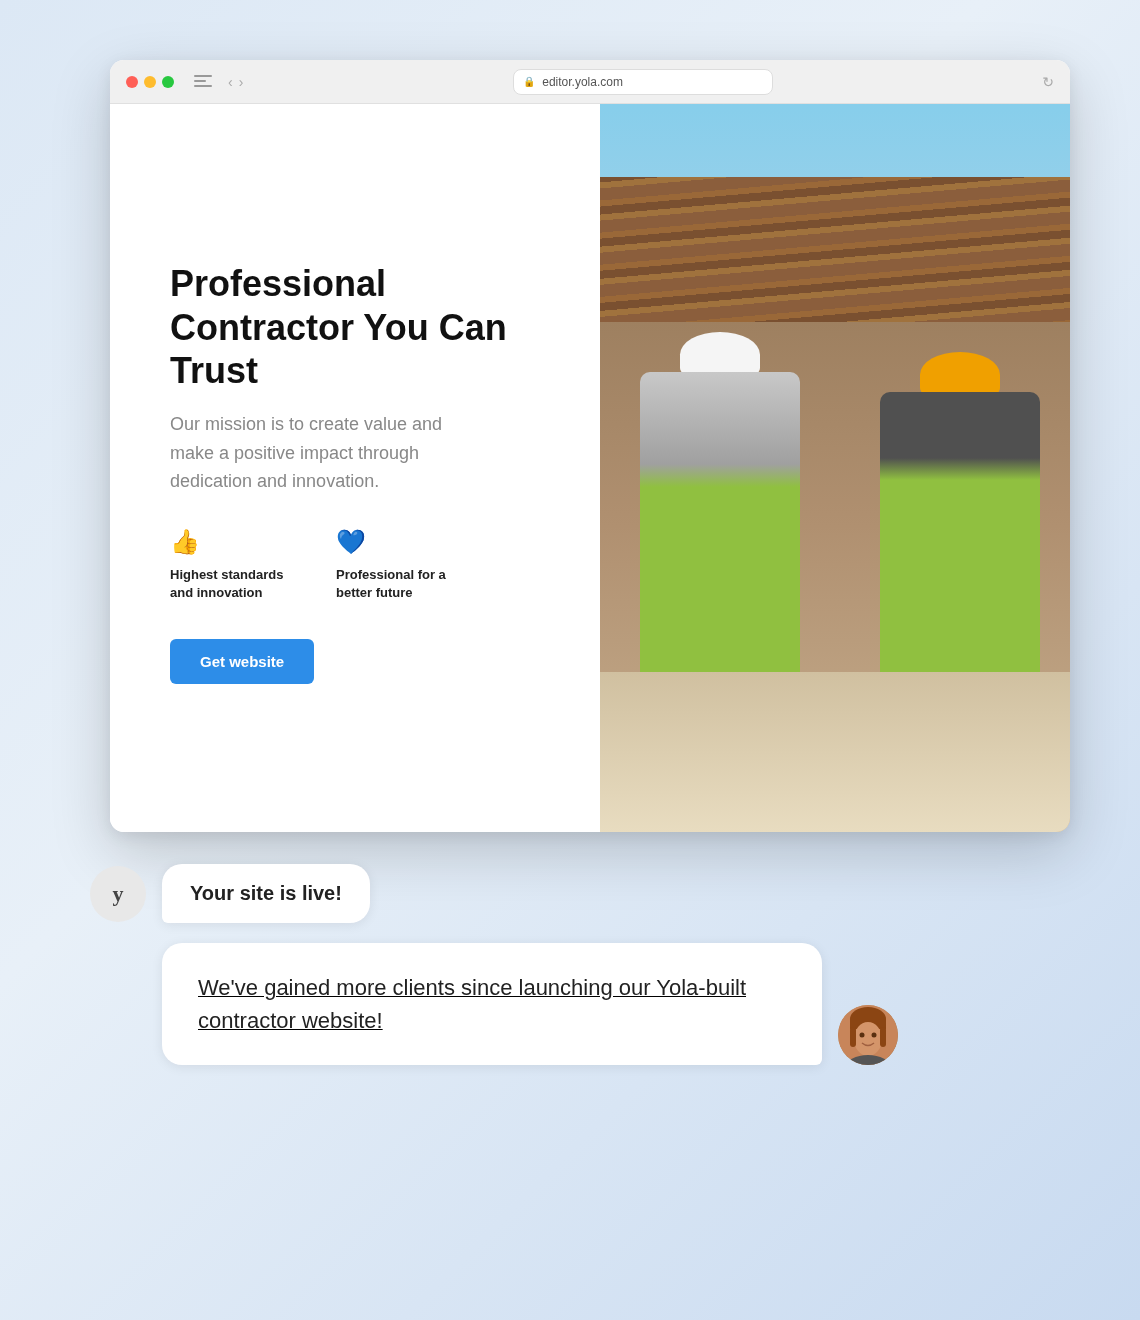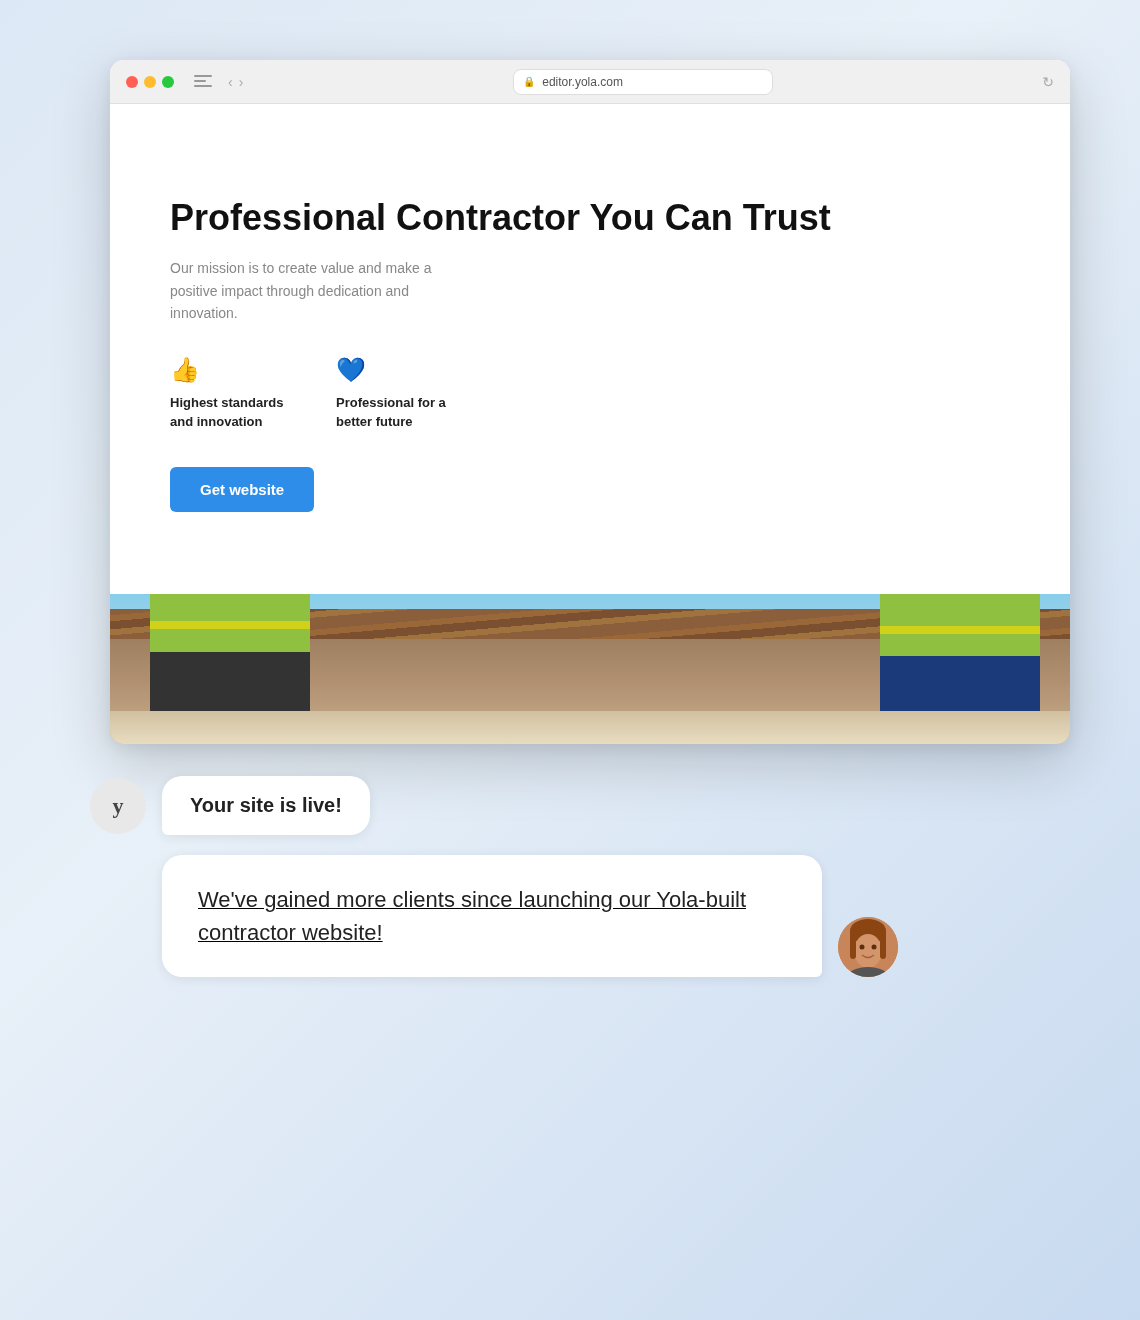"Professional Contractor You Can Trust" .site-content { flex-direction: column -> none; height: 640px -> 728px }
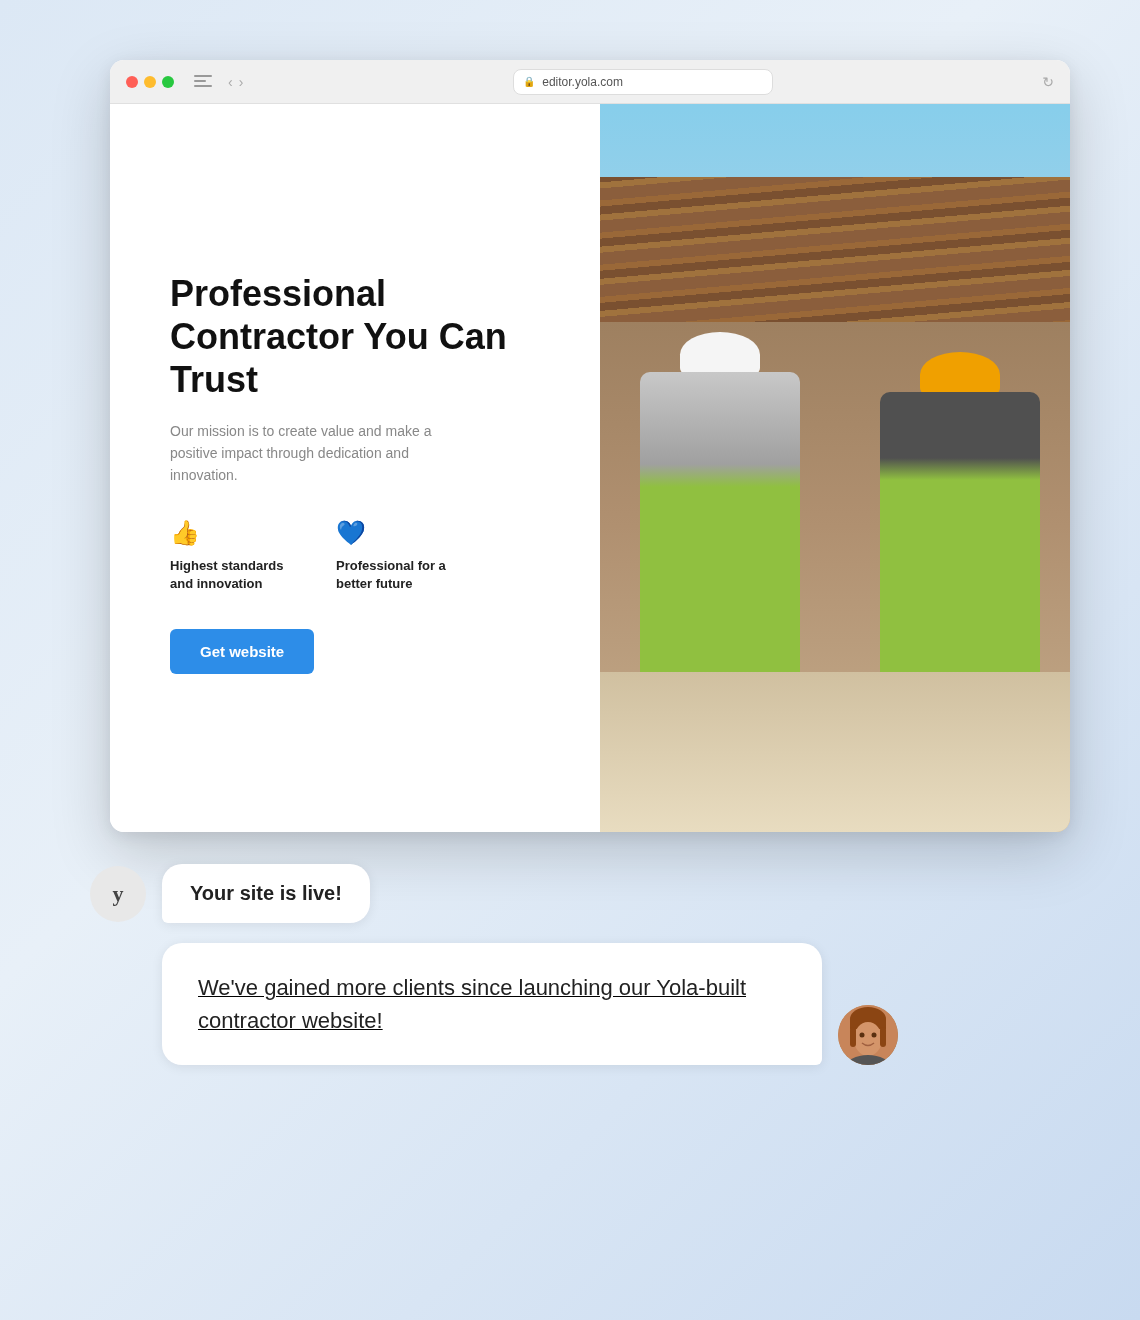"Our mission is to create" .site-desc { font-size: 14px -> 18px }
